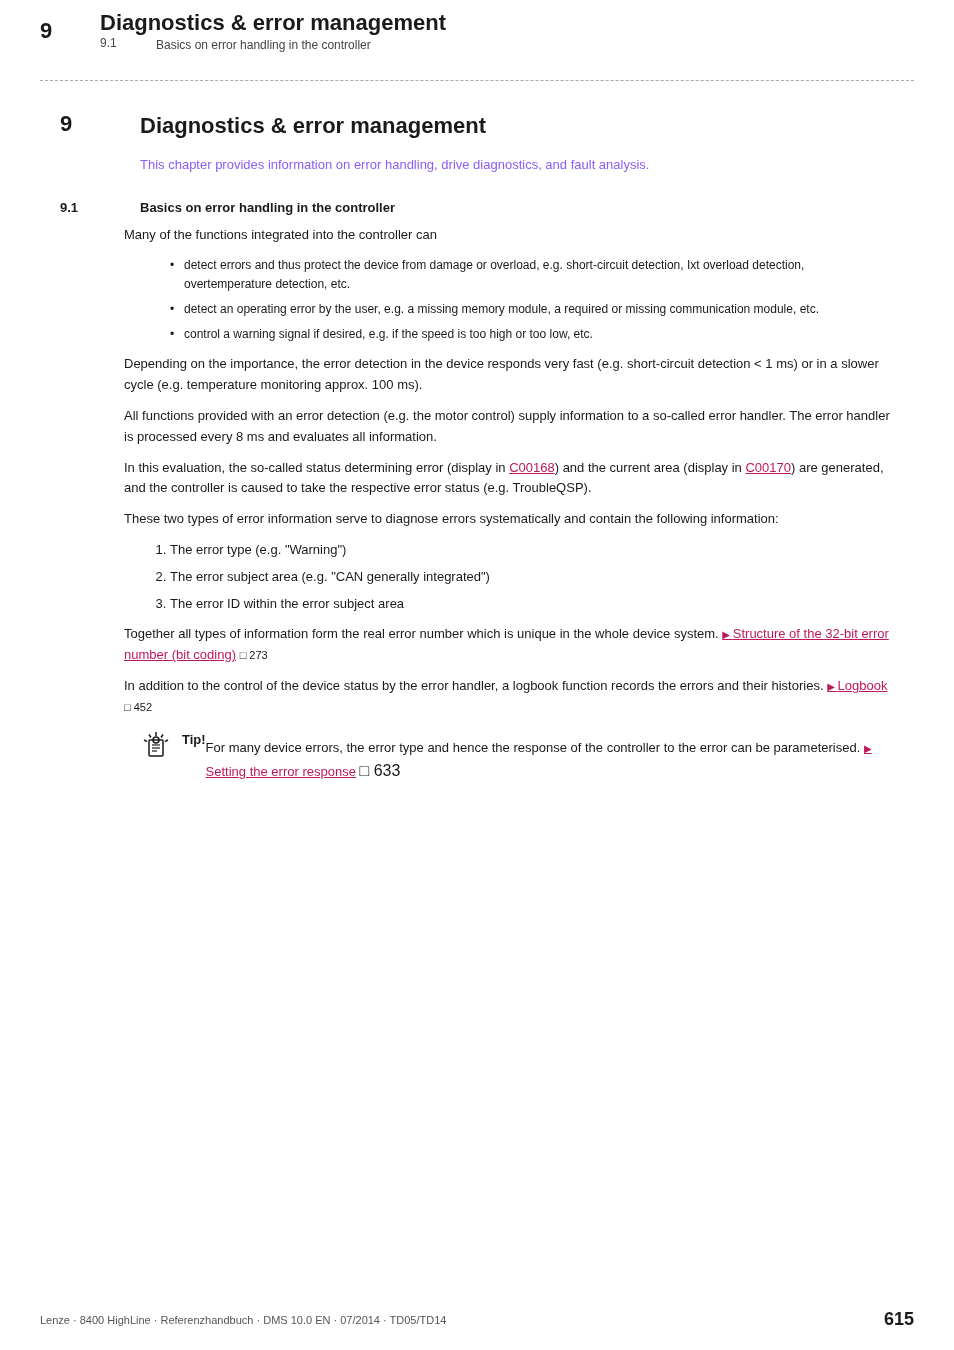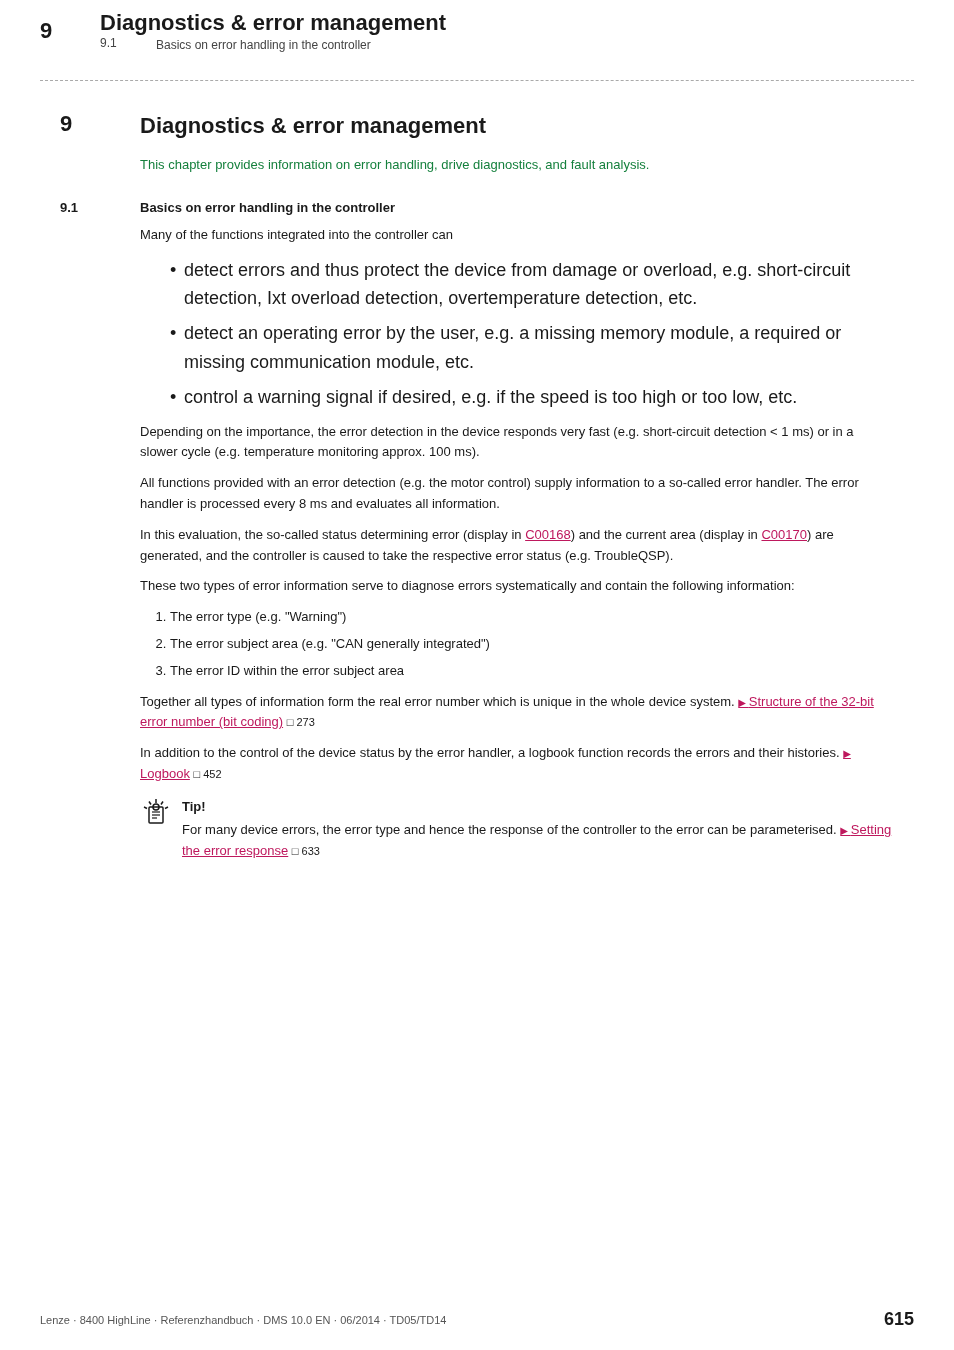"This chapter provides information on" .intro-para { color: #15803d -> #8b5cf6 }
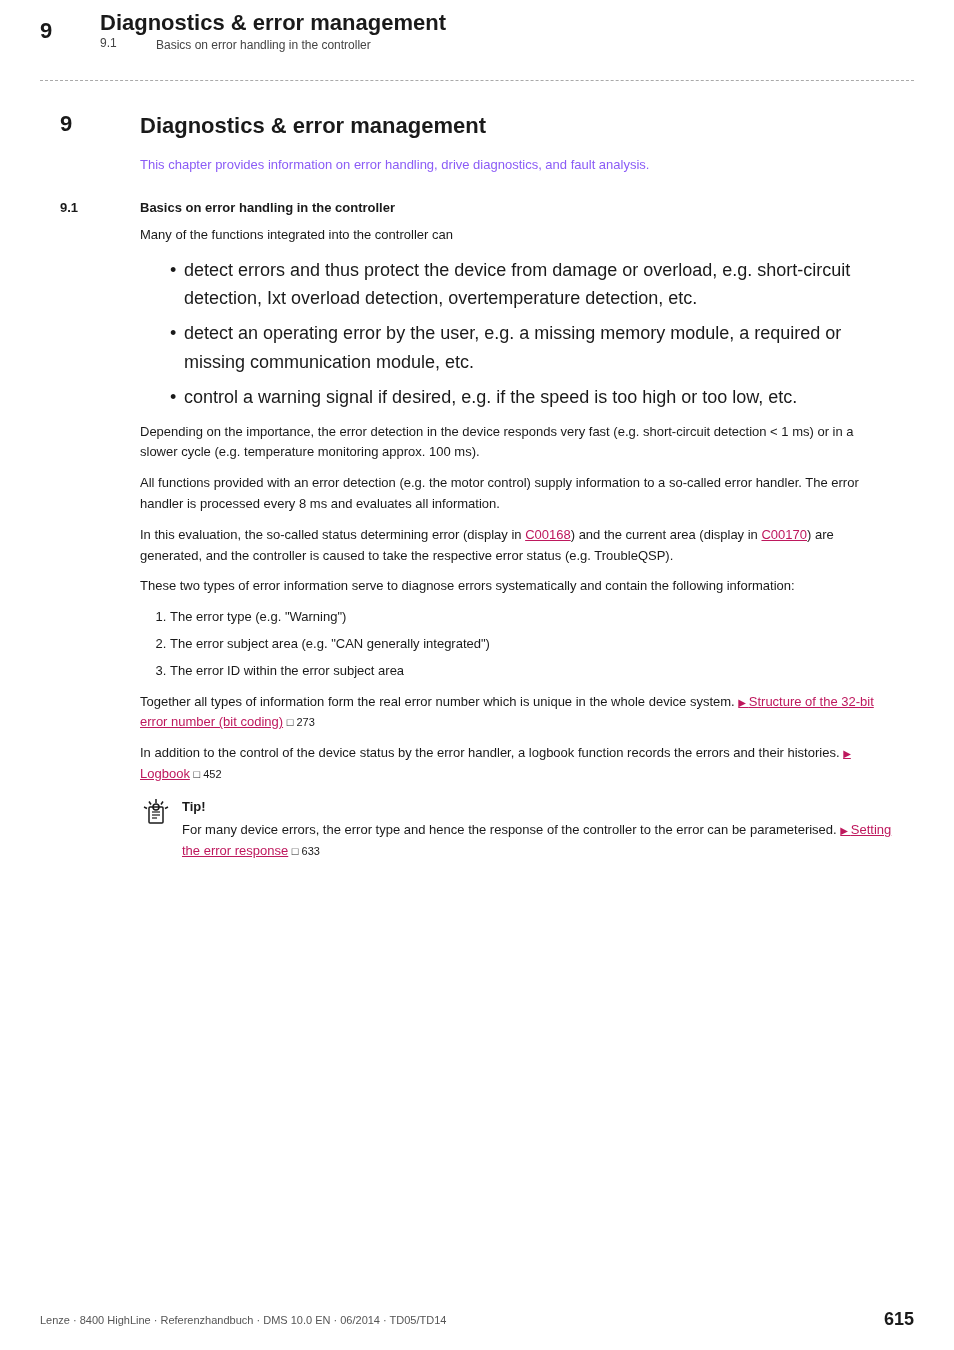"Many of the functions integrated" .body-text { margin-left: 80px -> 64px }
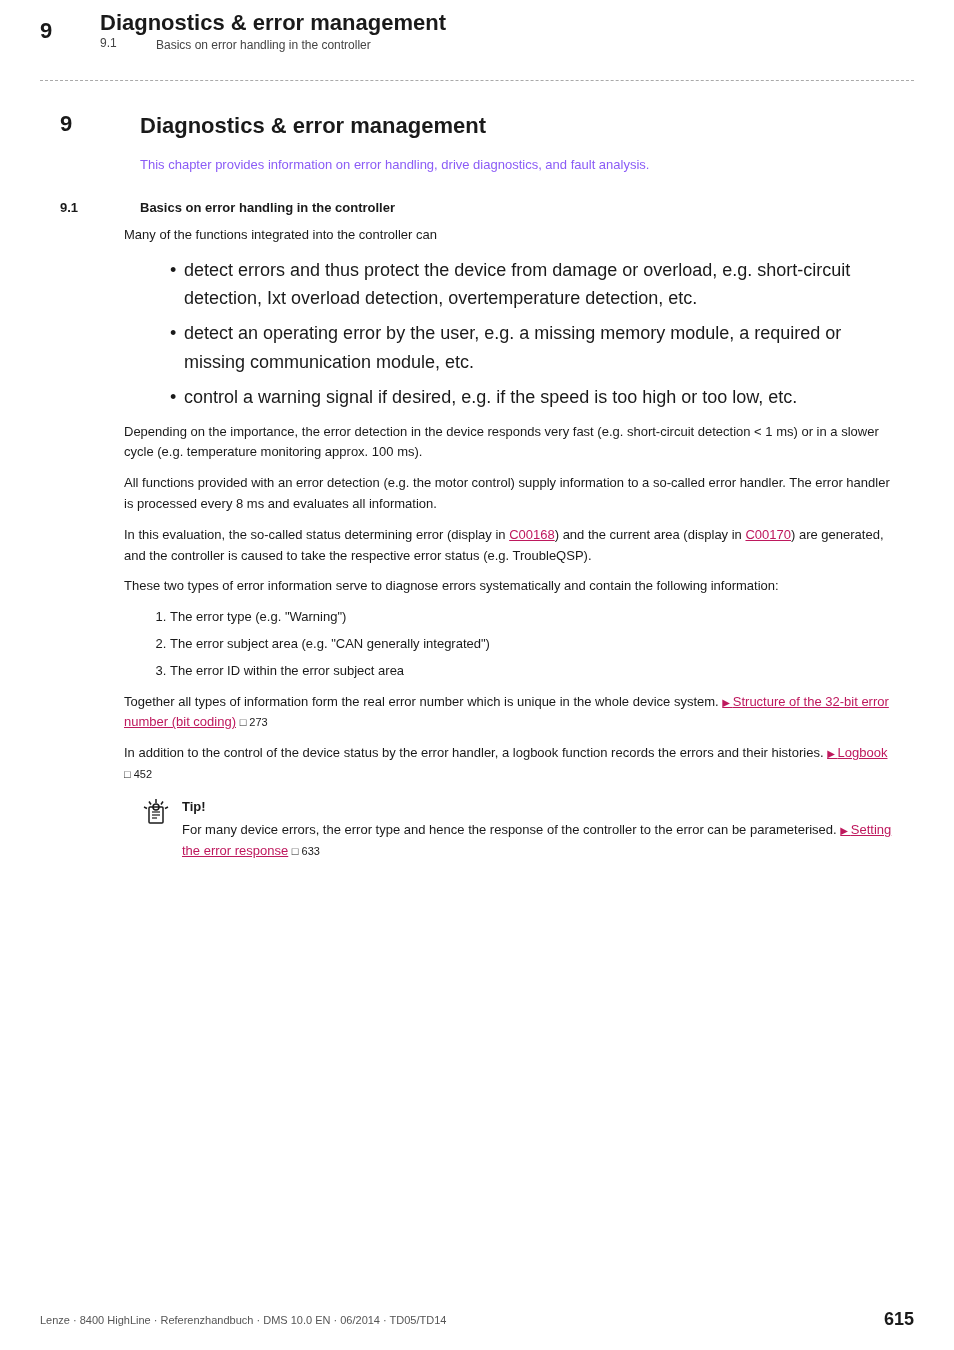"detect errors and thus protect" .bullet-list li { font-size: 18px -> 12px }
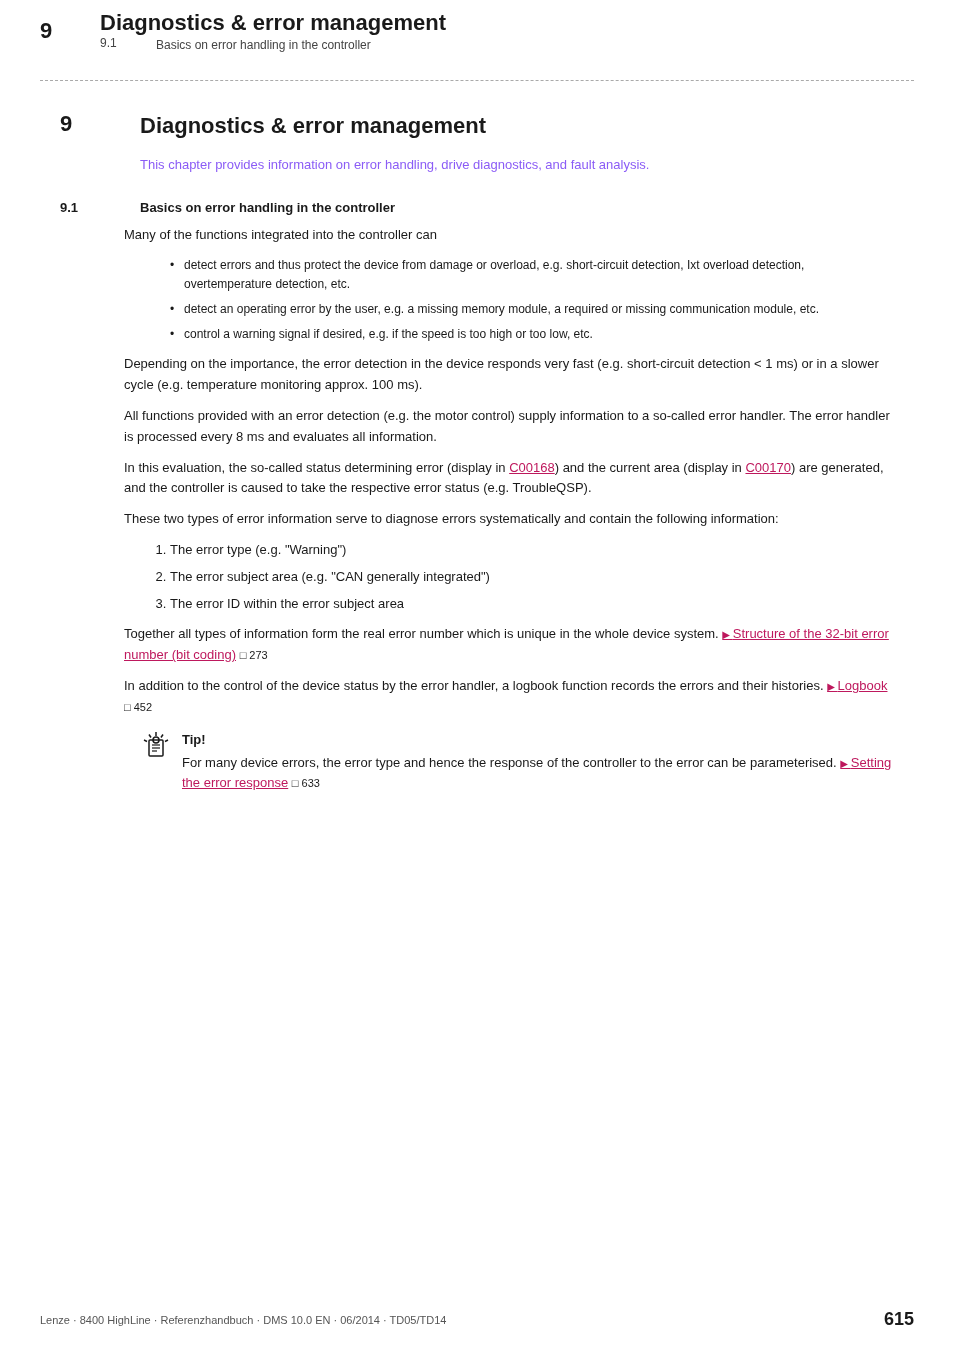"Tip!" .tip-inner { flex-direction: column -> row }
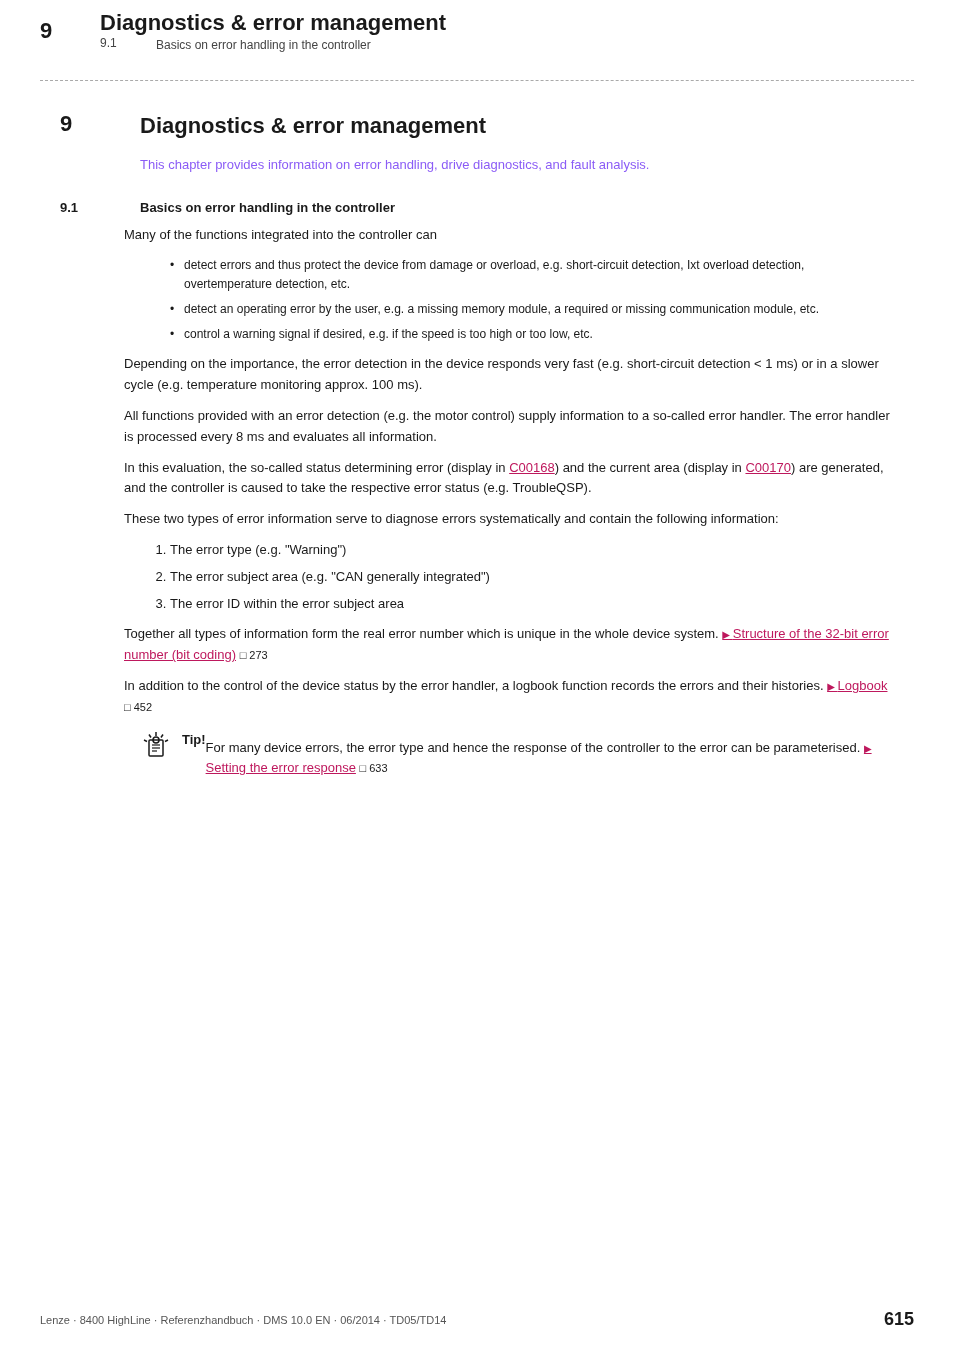"□ 633" span { font-size: 11px -> 16px }
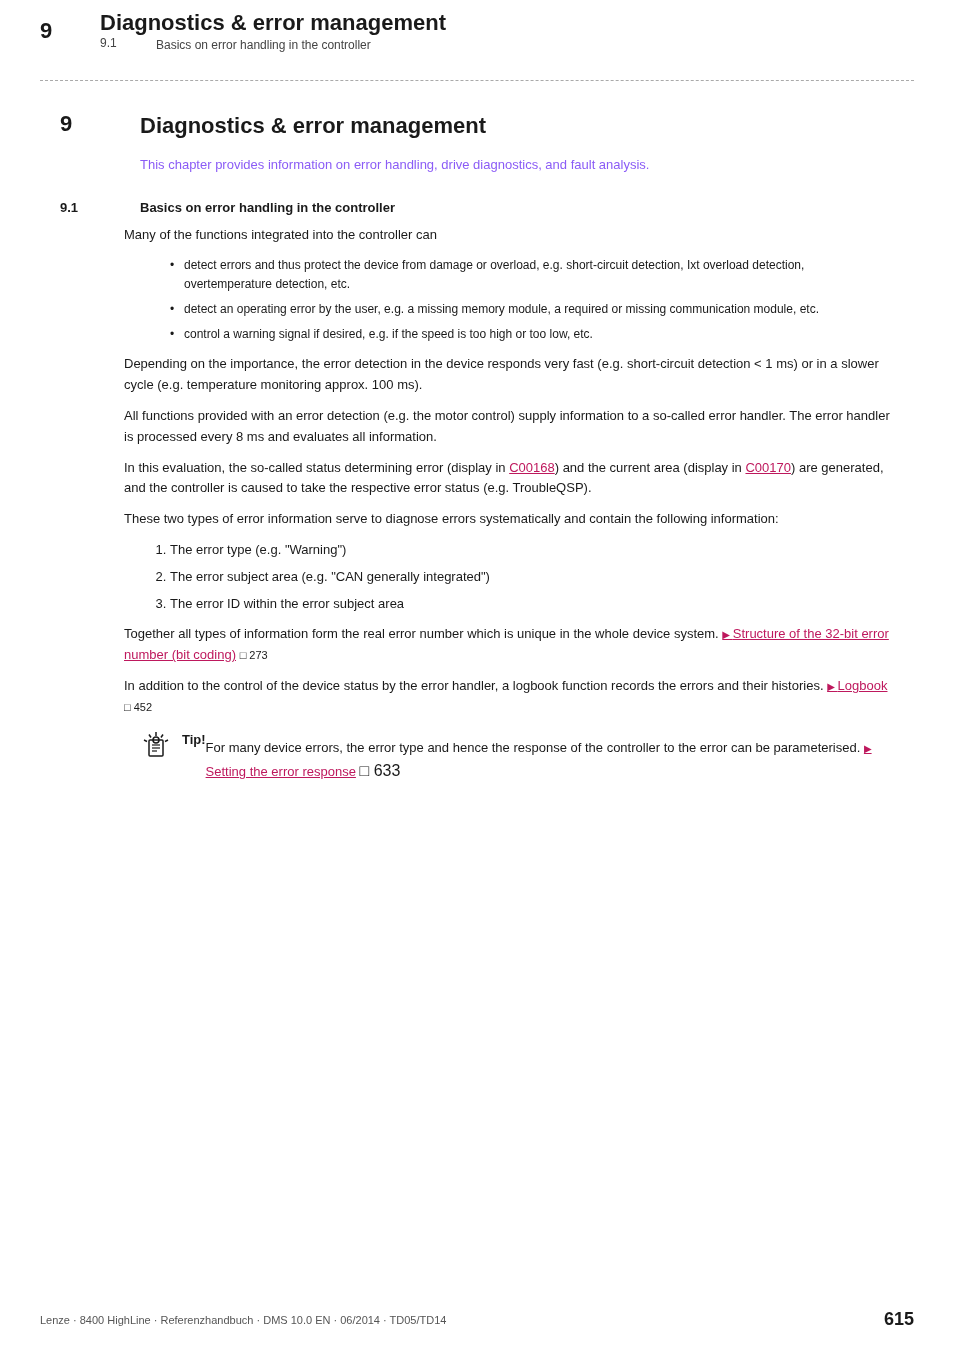"Lenze · 8400 HighLine ·" span.footer-left { text: 06/2014 -> 07/2014 }
